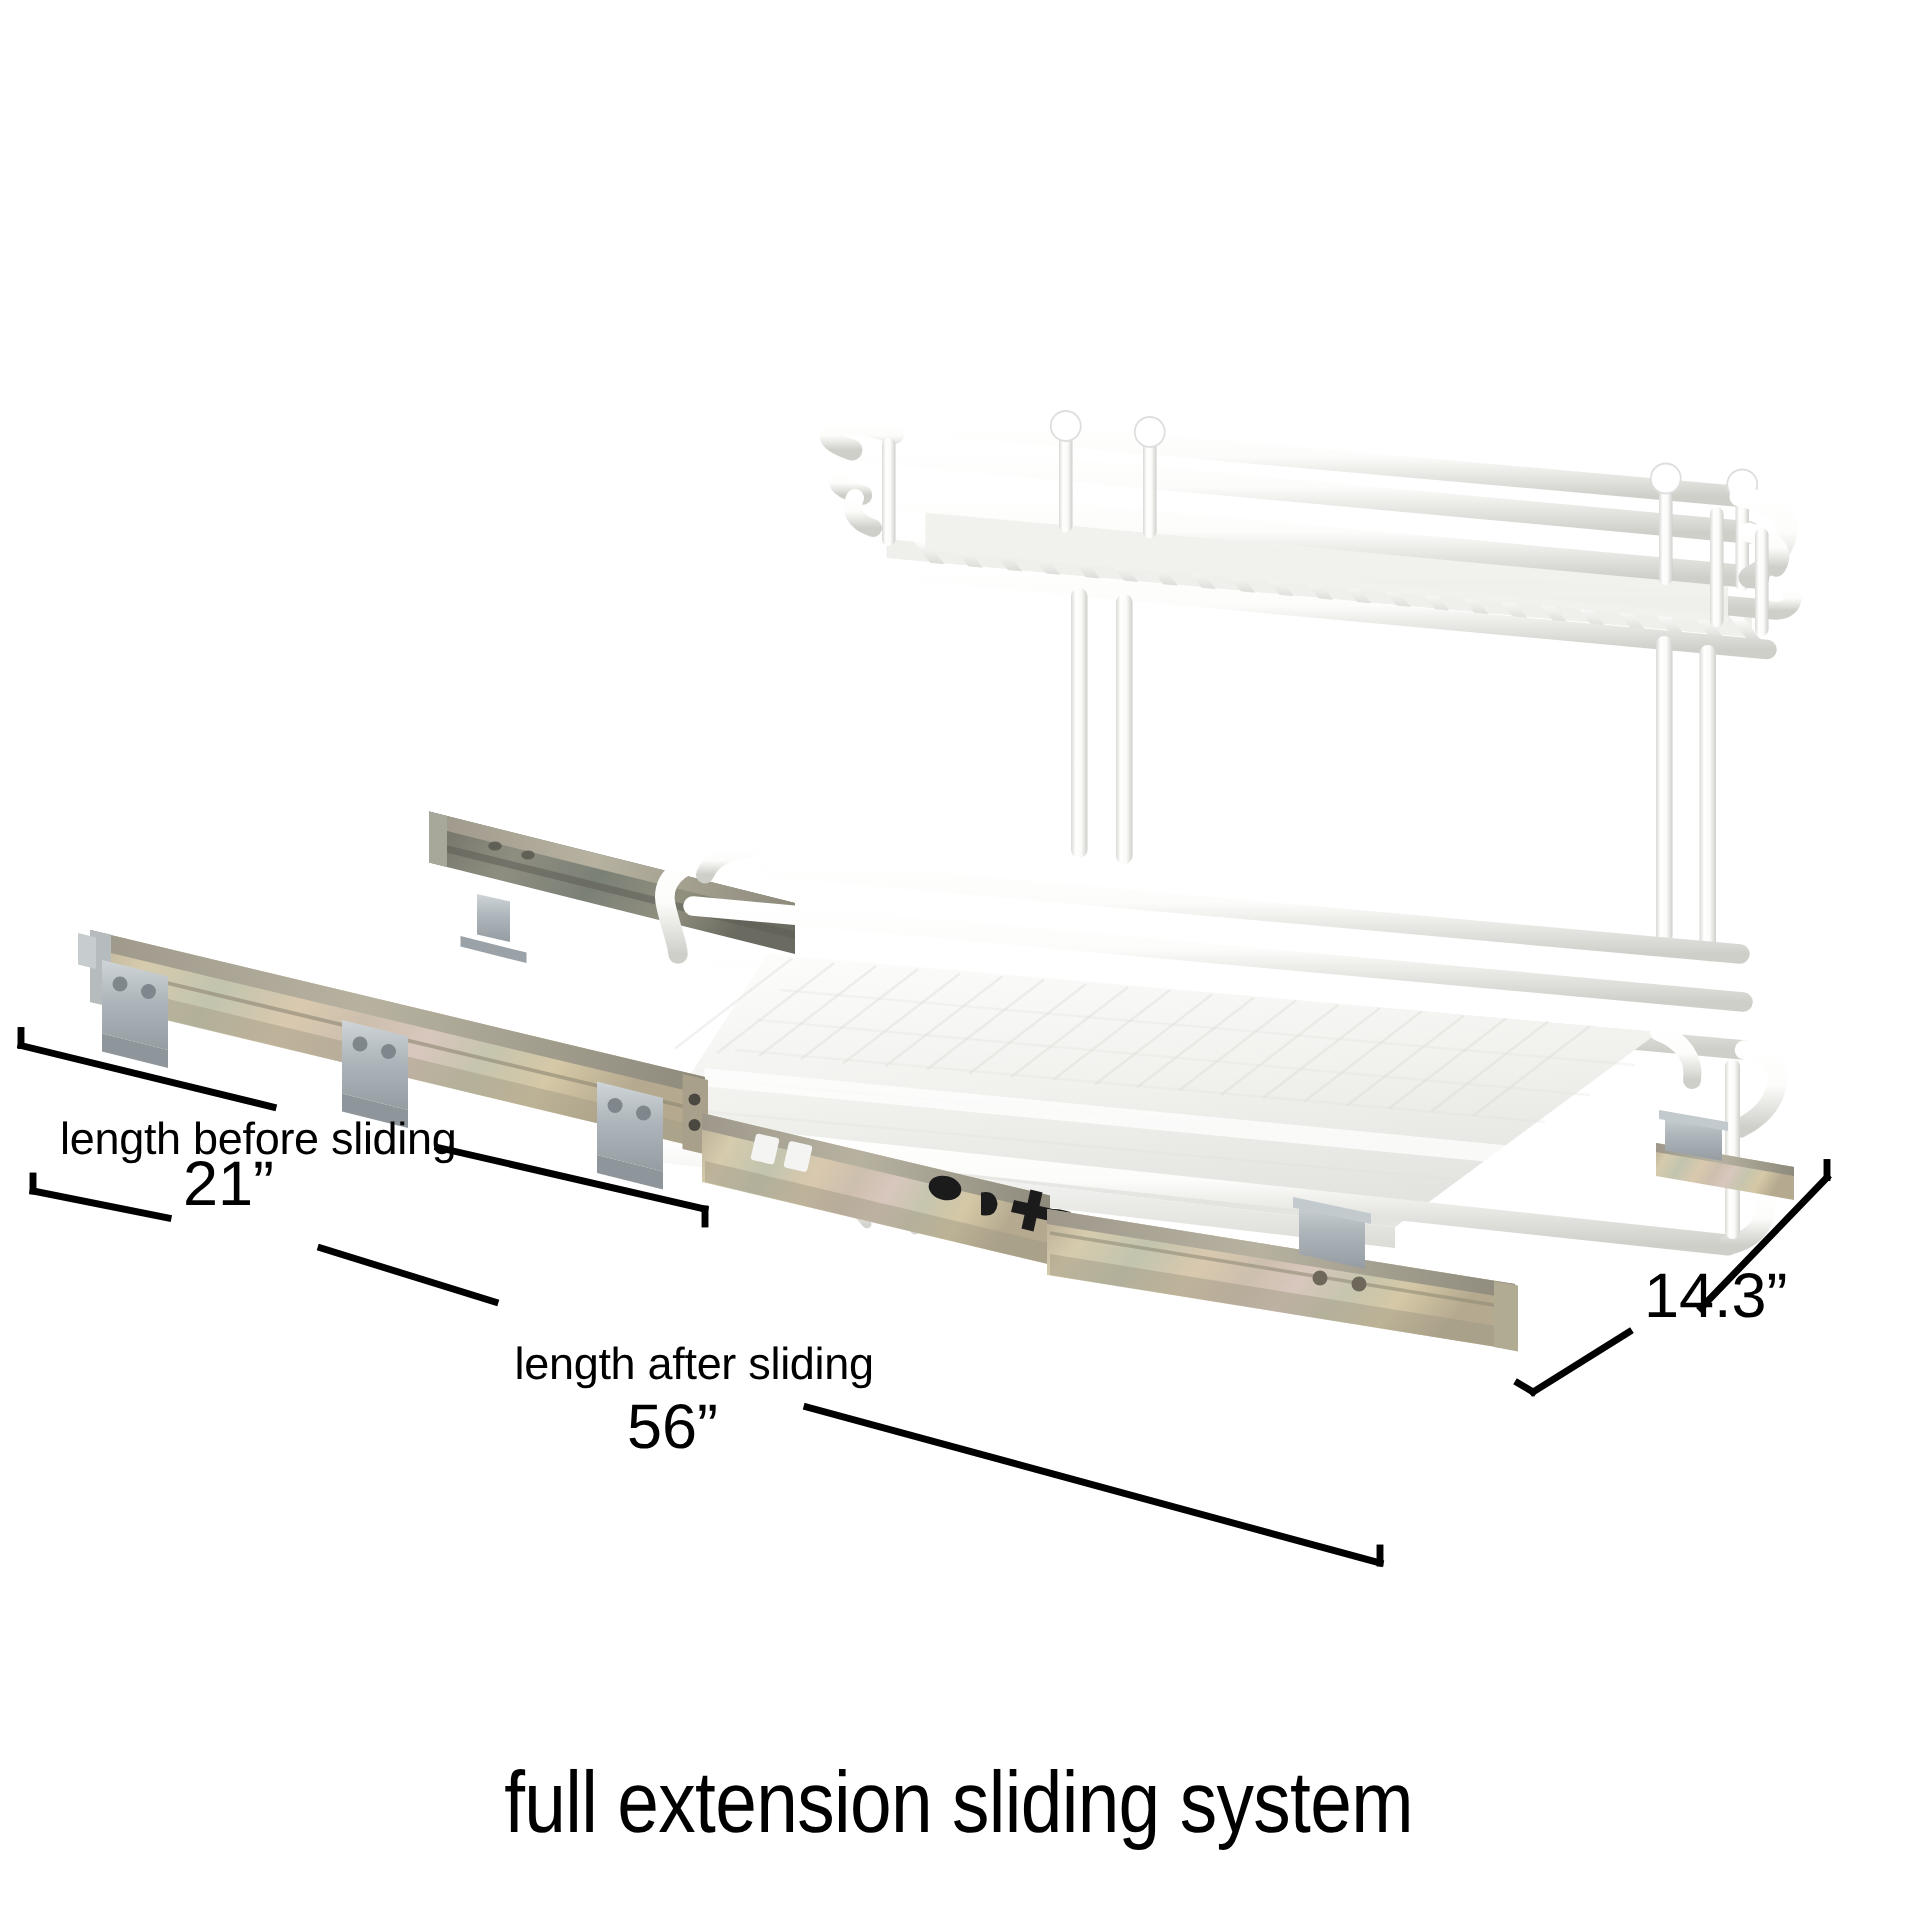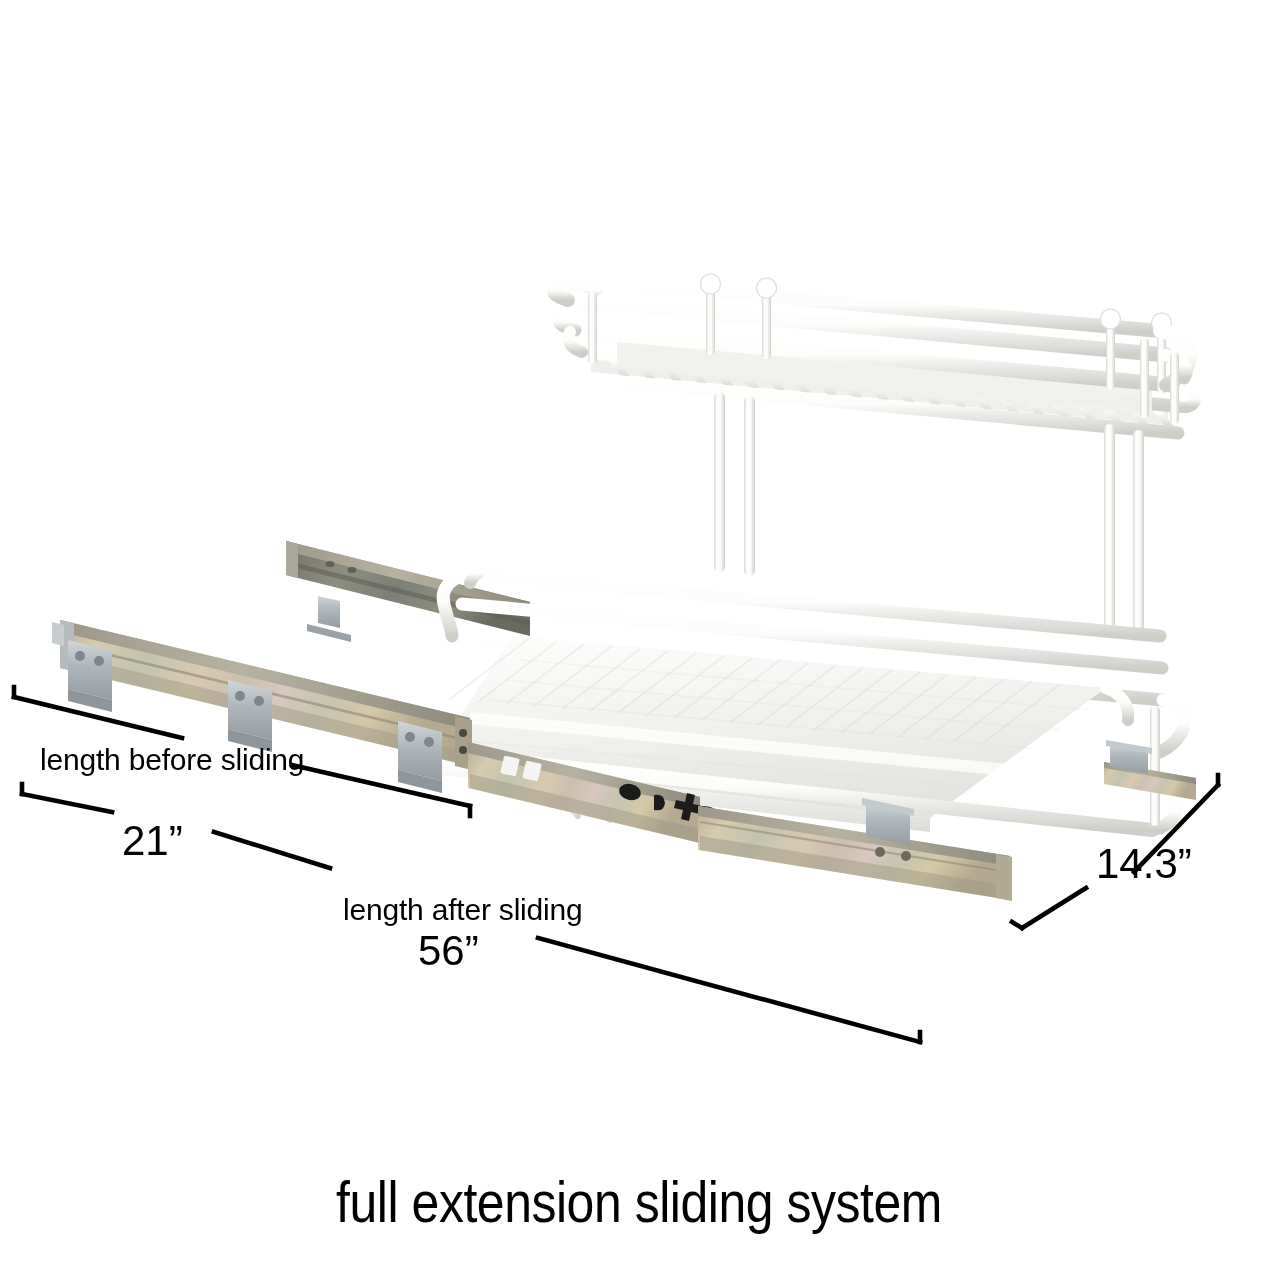"21”" #val-before { top: 820px -> 768px }
